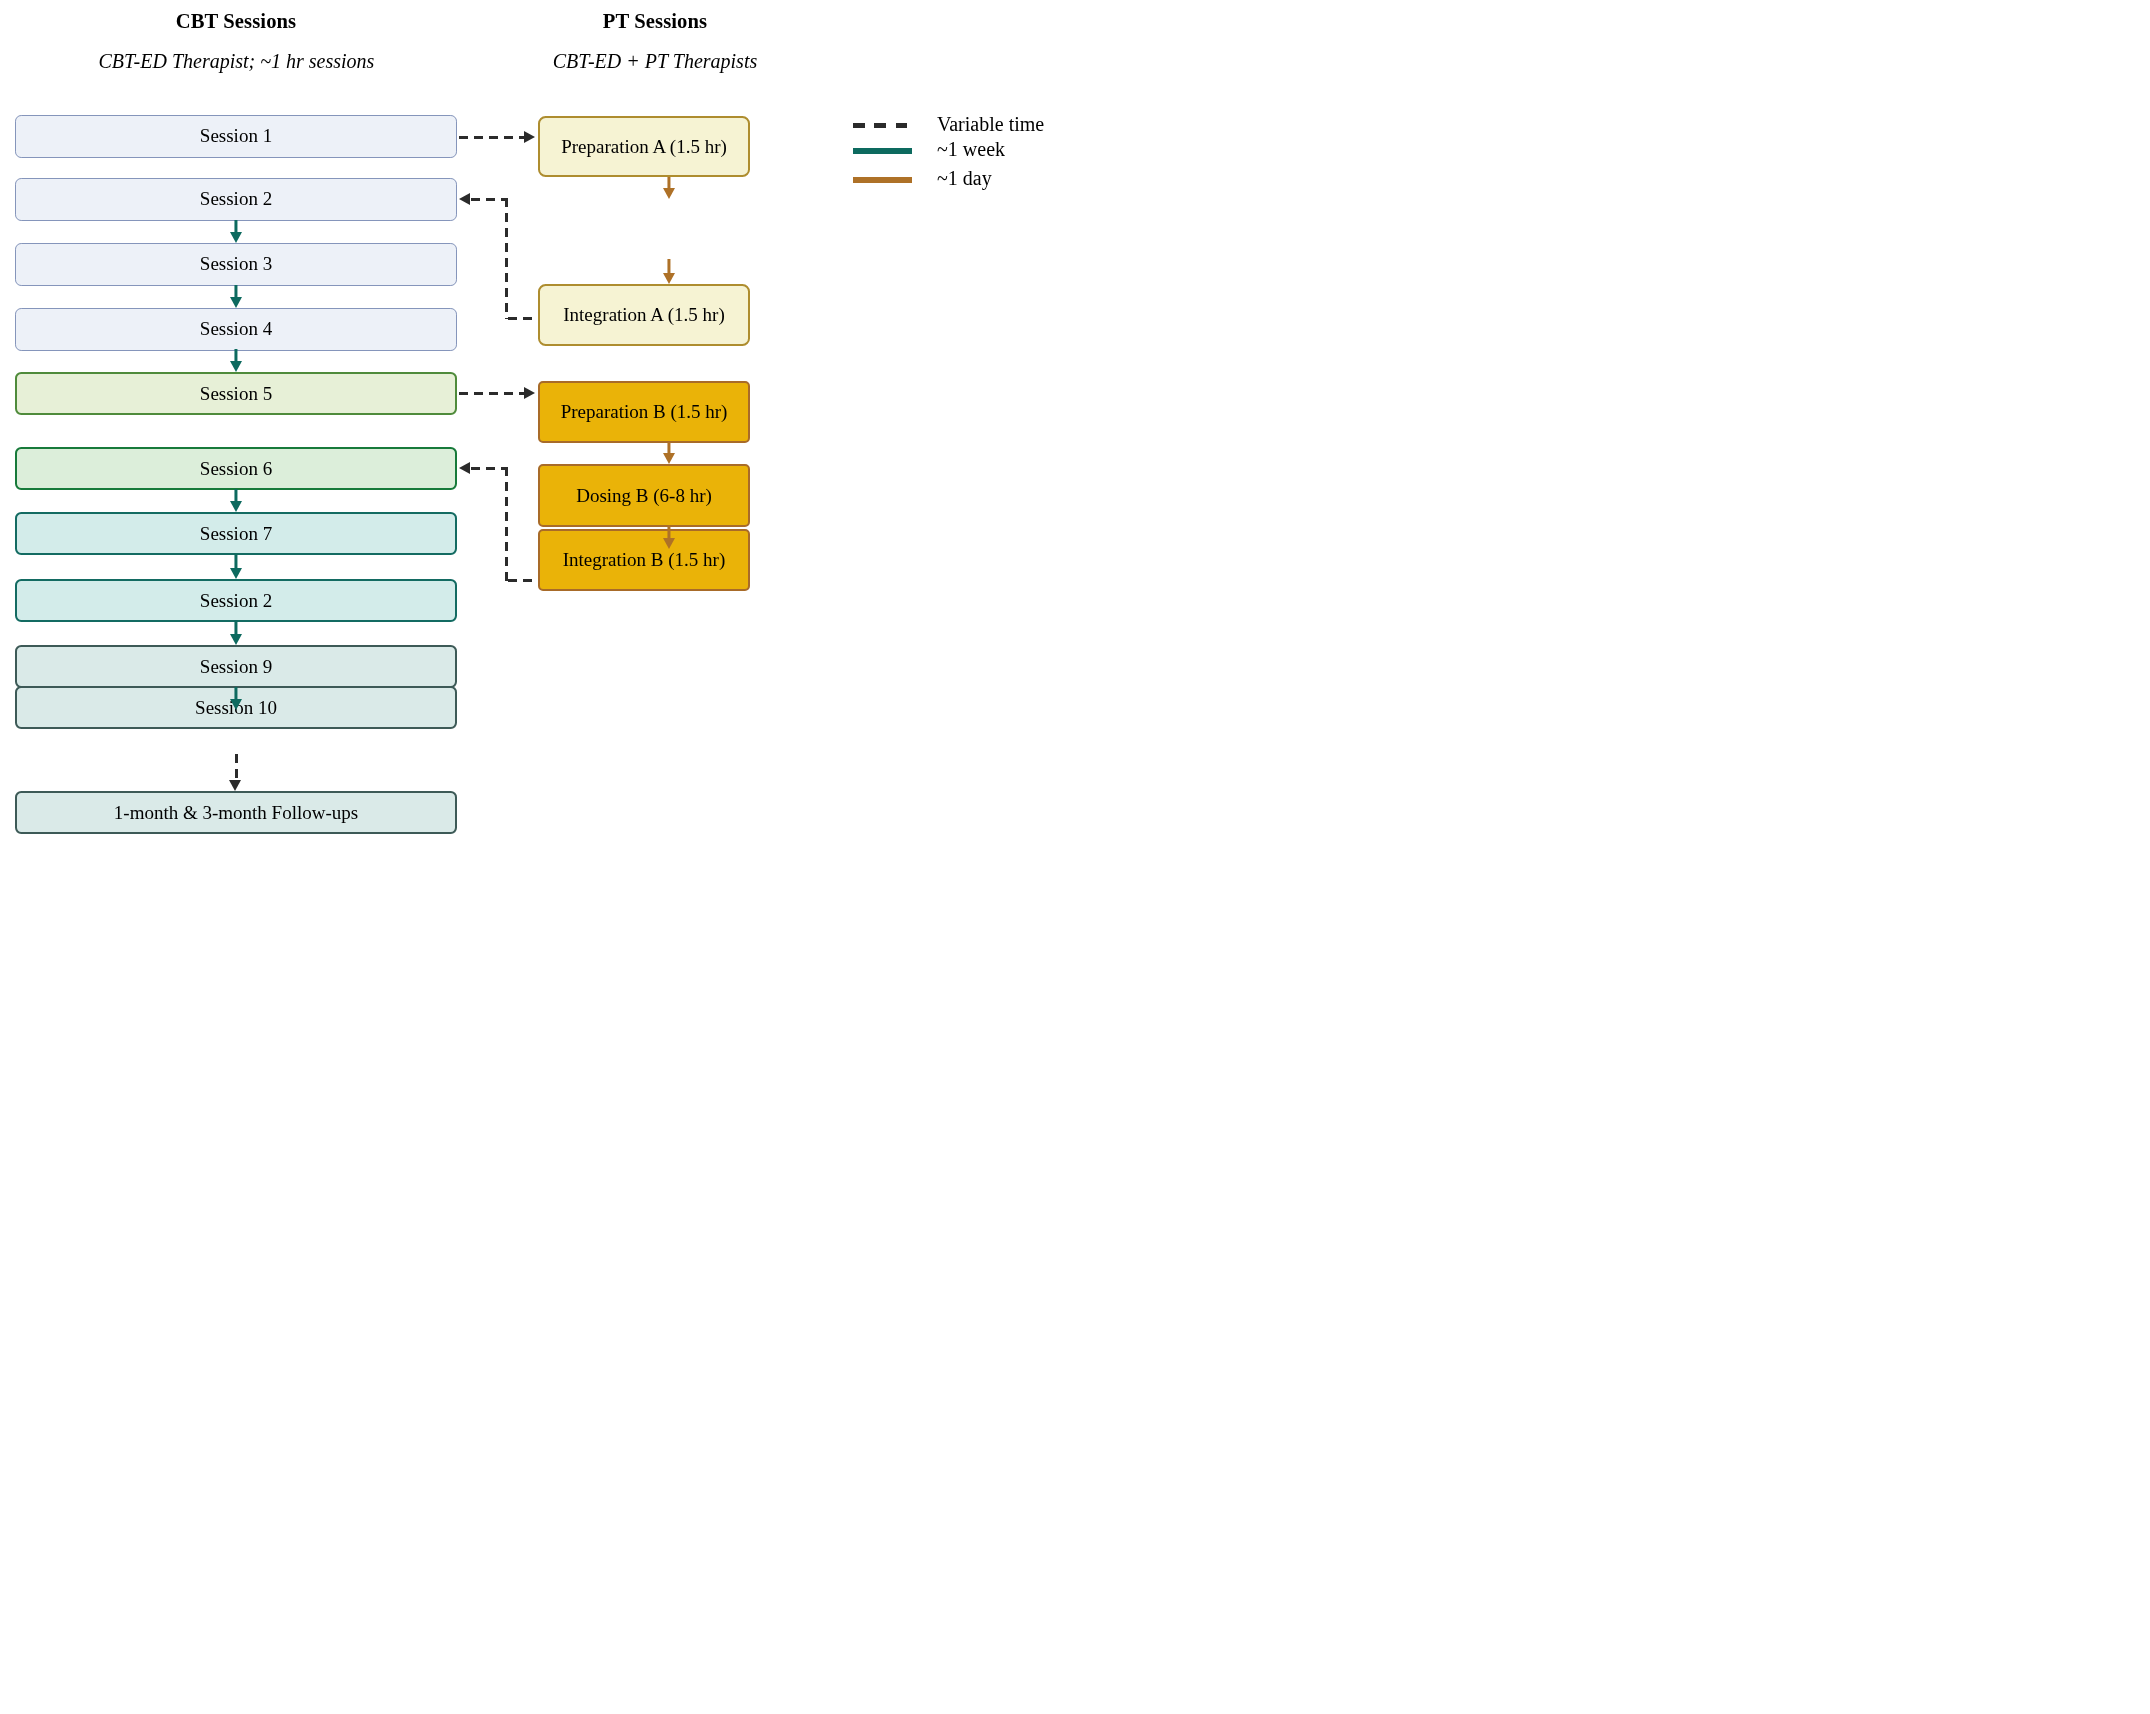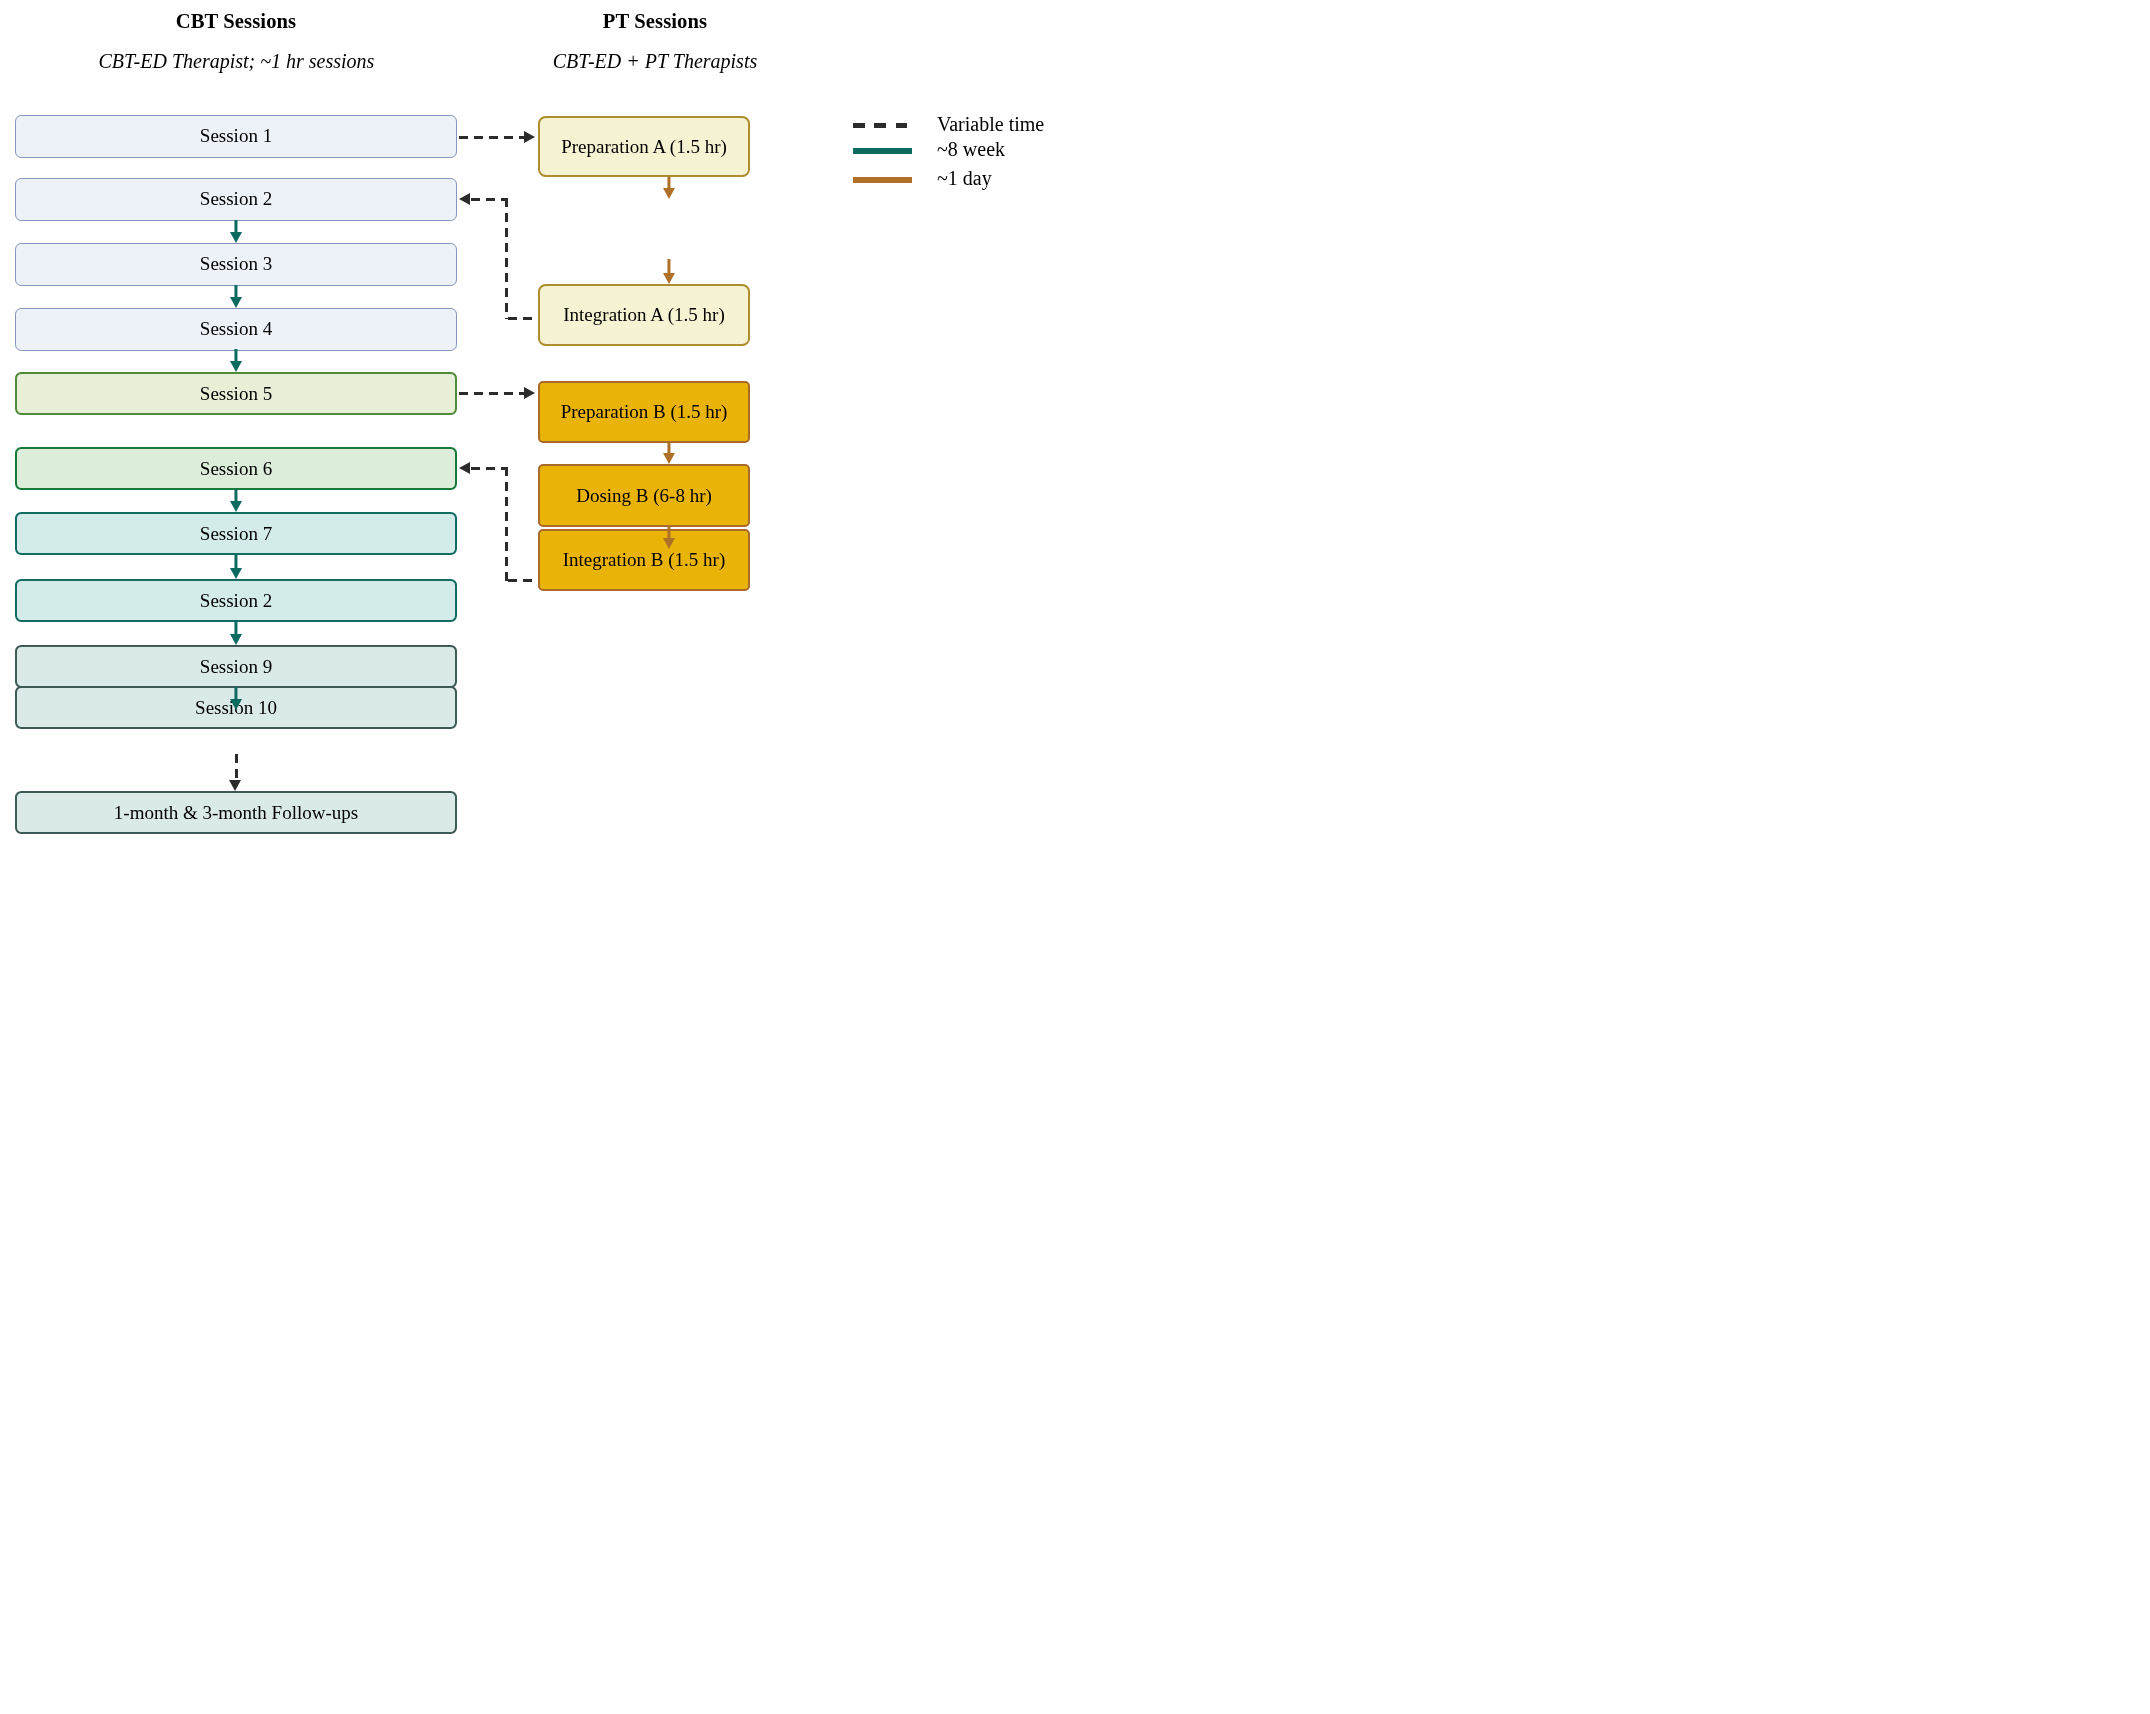"~8 week" div.legend-row-label { text: 8 -> 1 }
